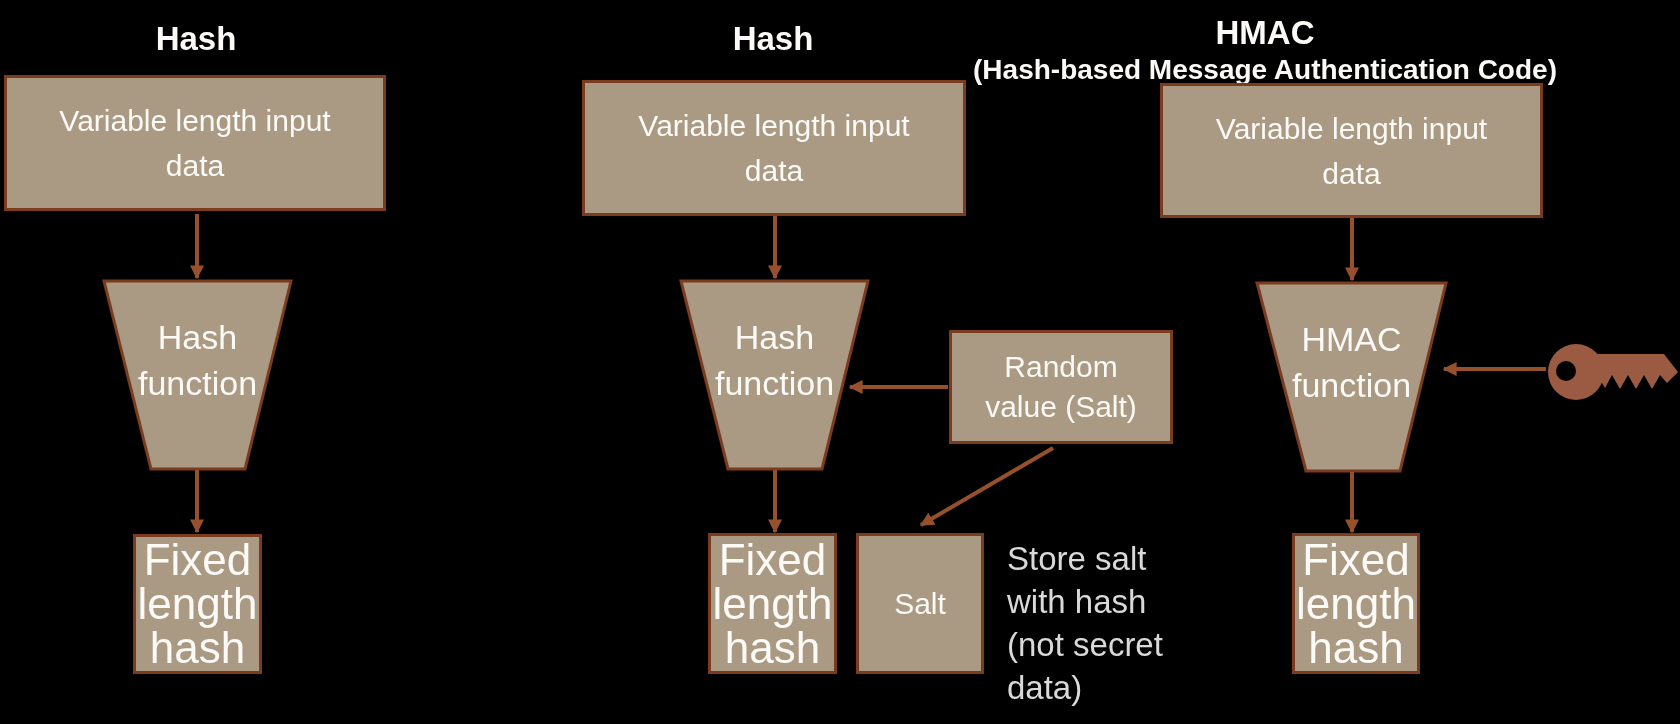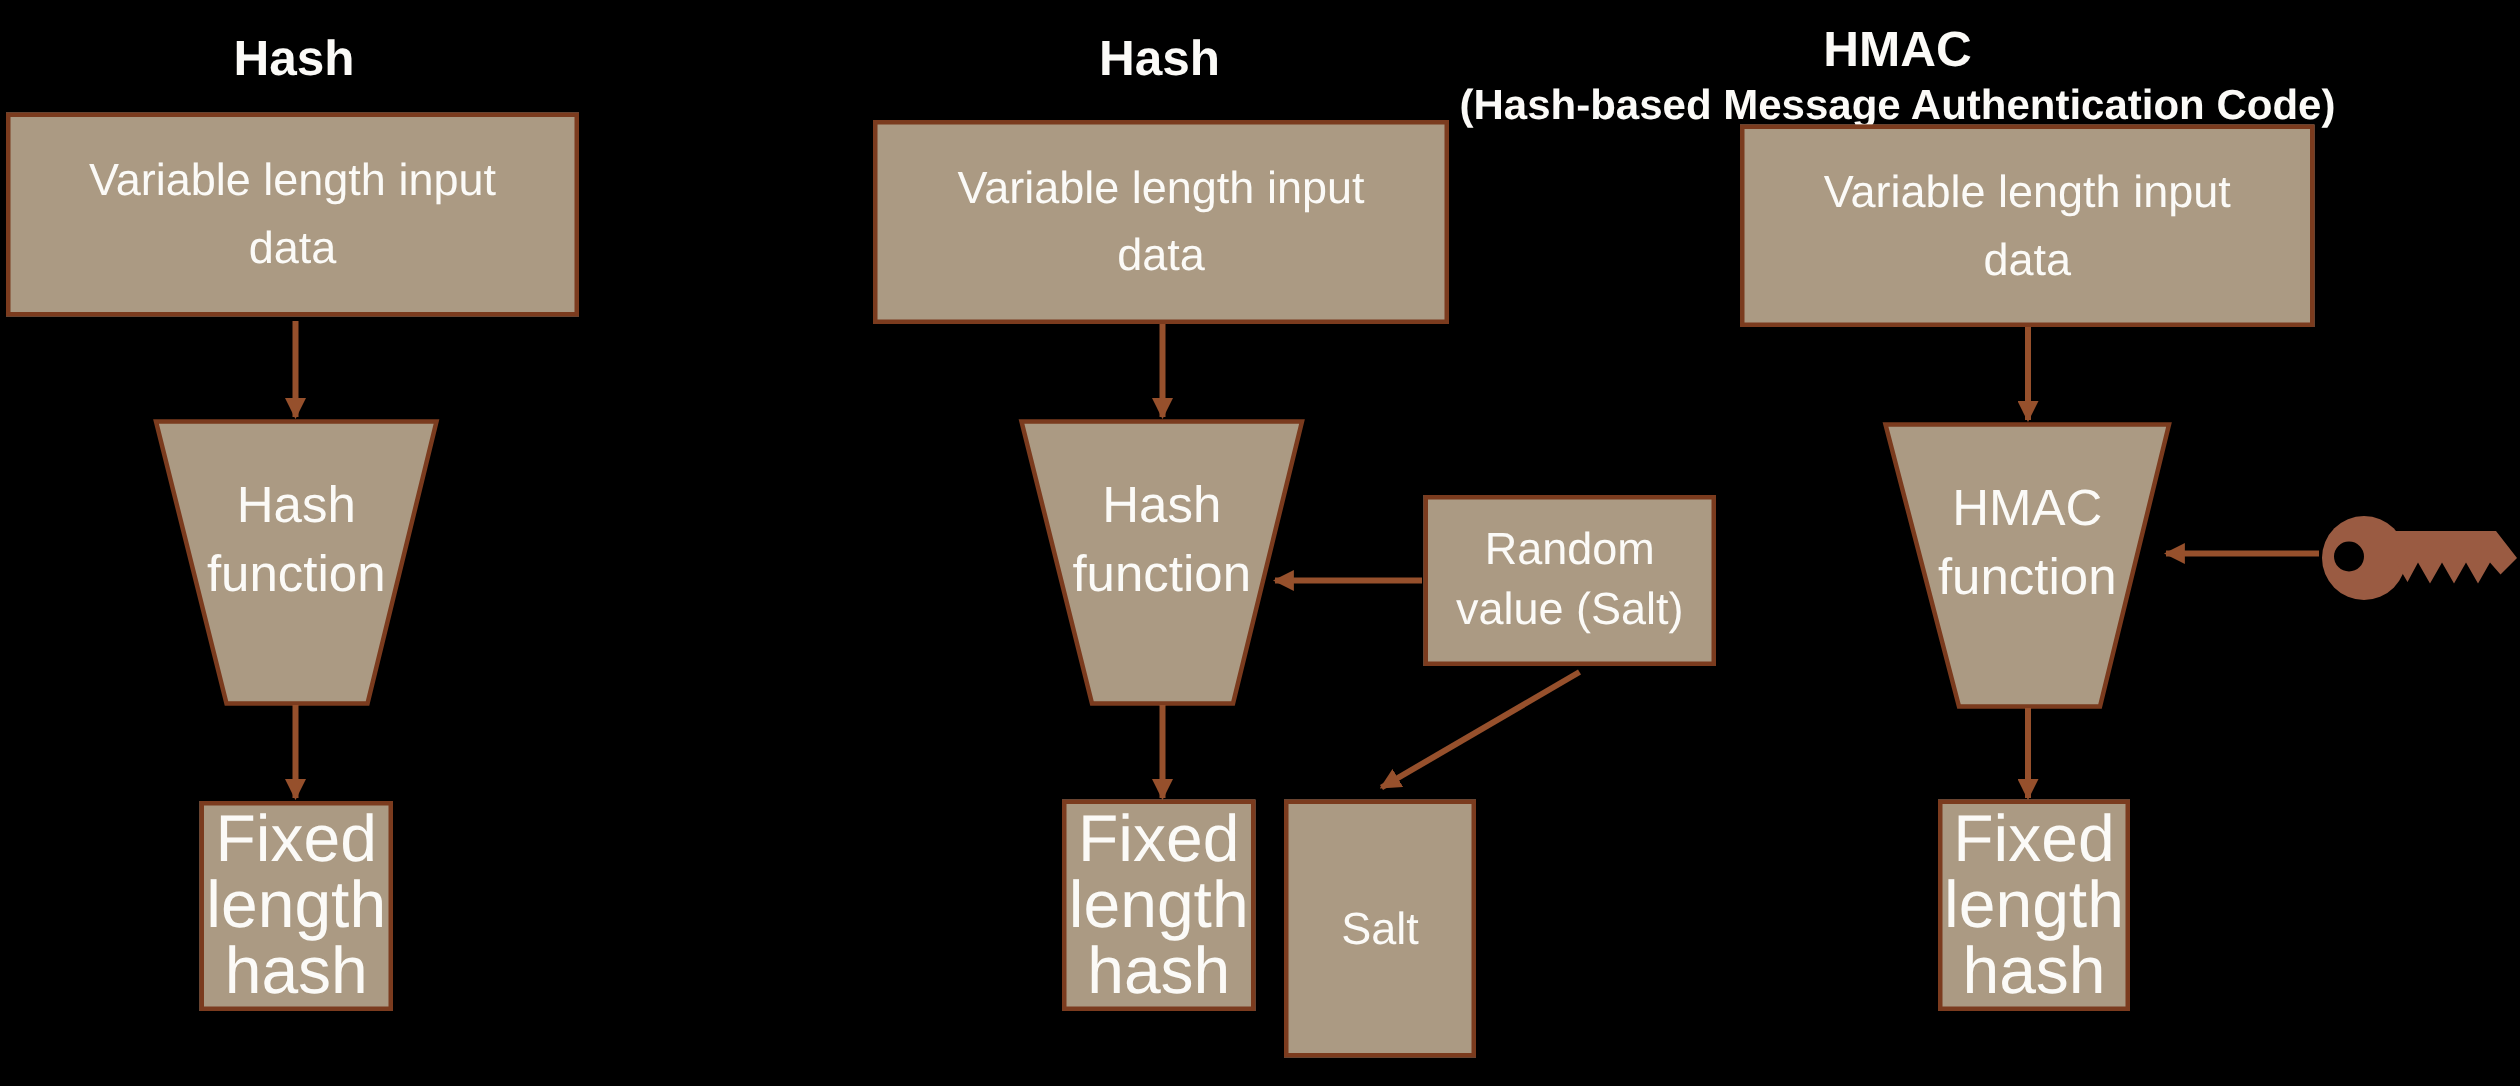"Random" div.box { width: 195px -> 224px }
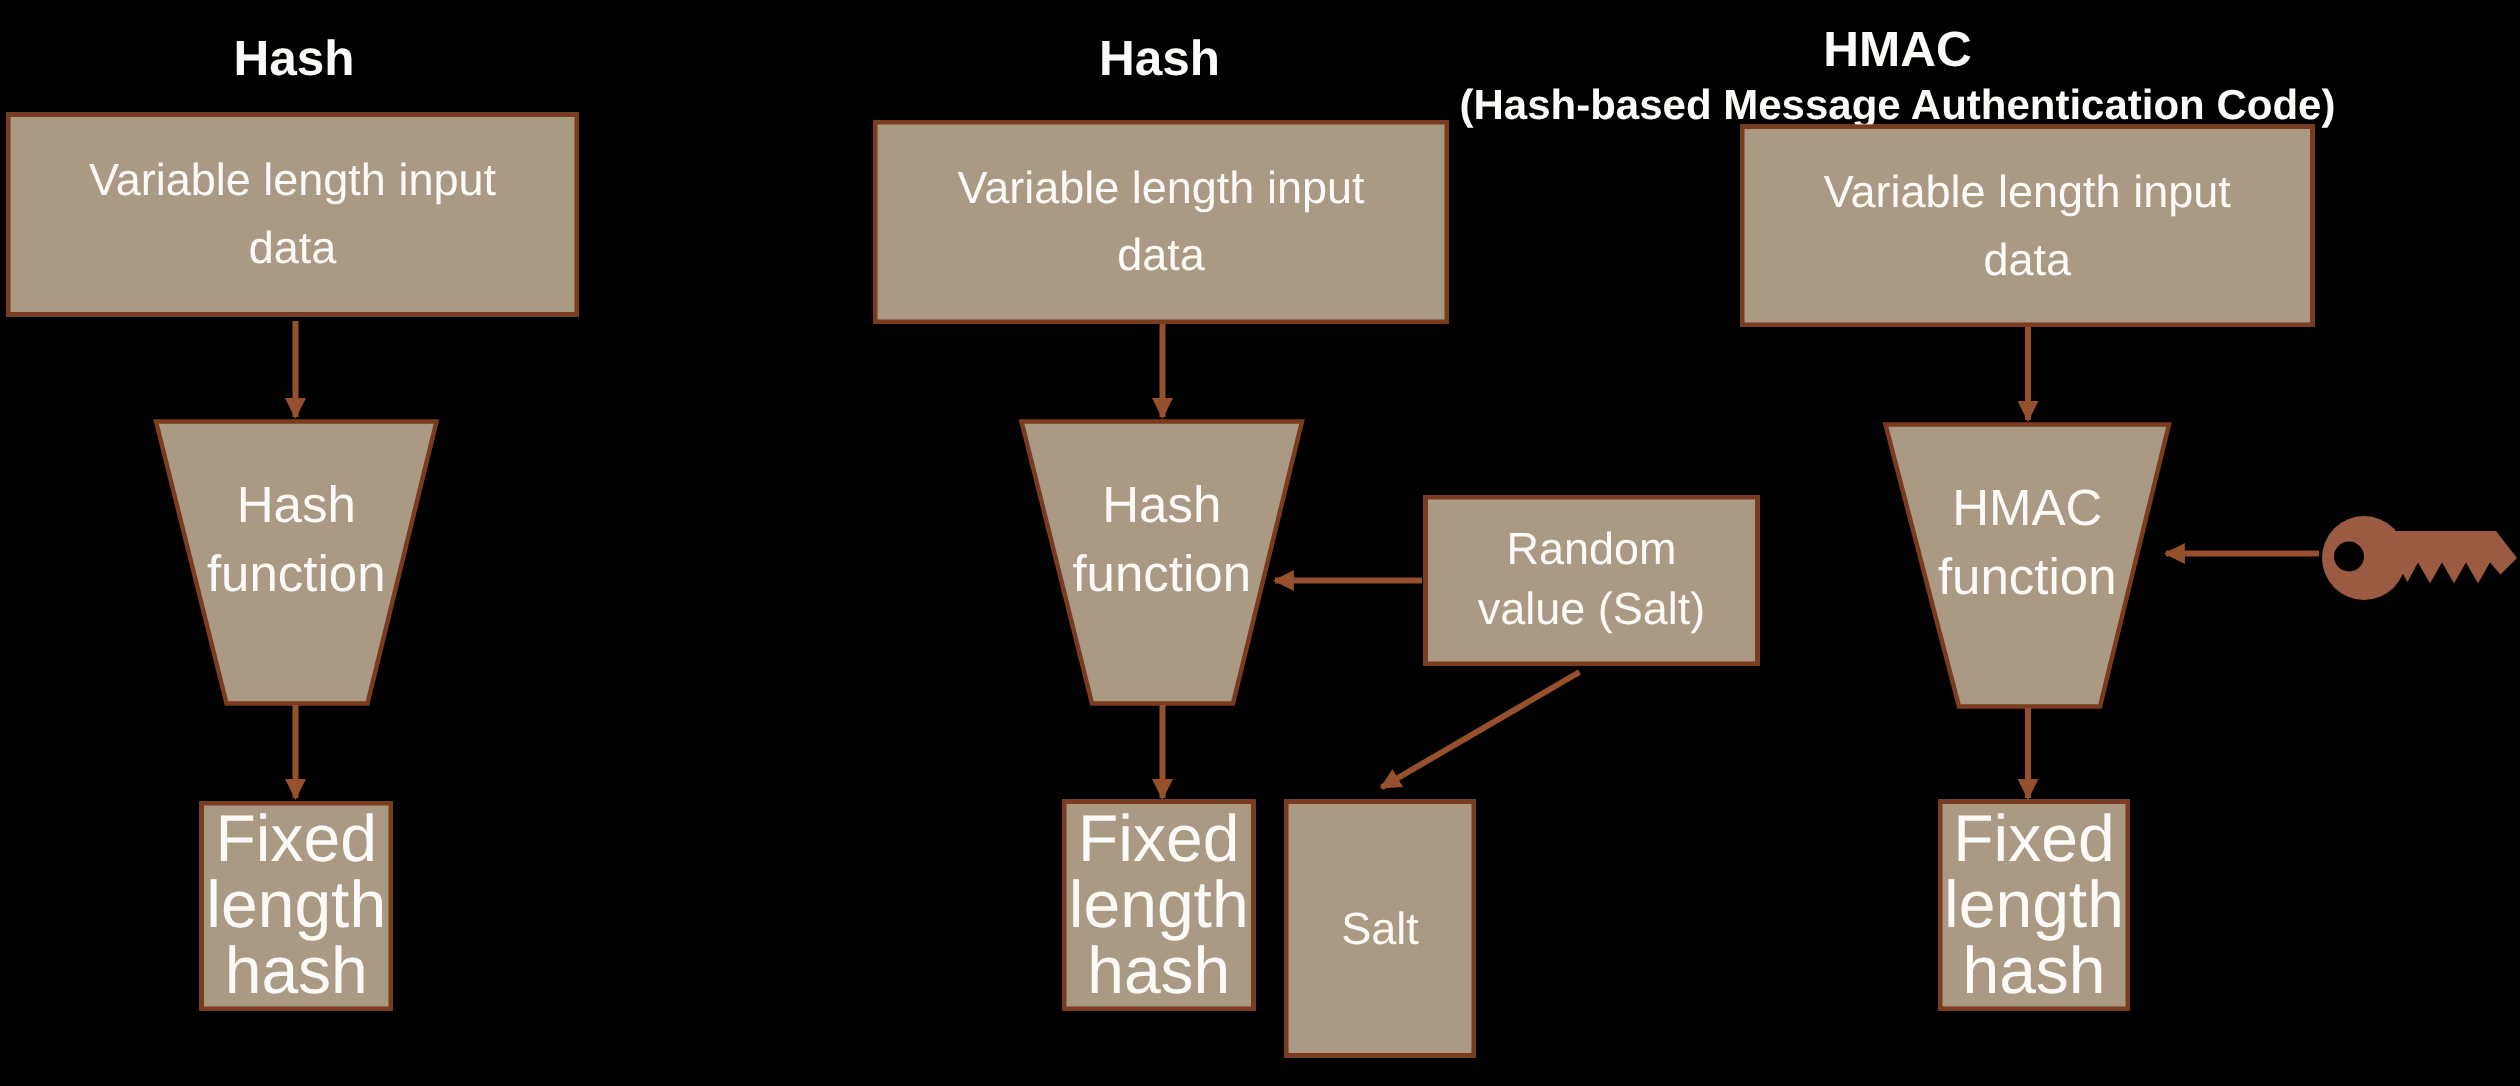"Store salt" div.note { html: none -> <div>Store salt with hash (not secret data)</div> }
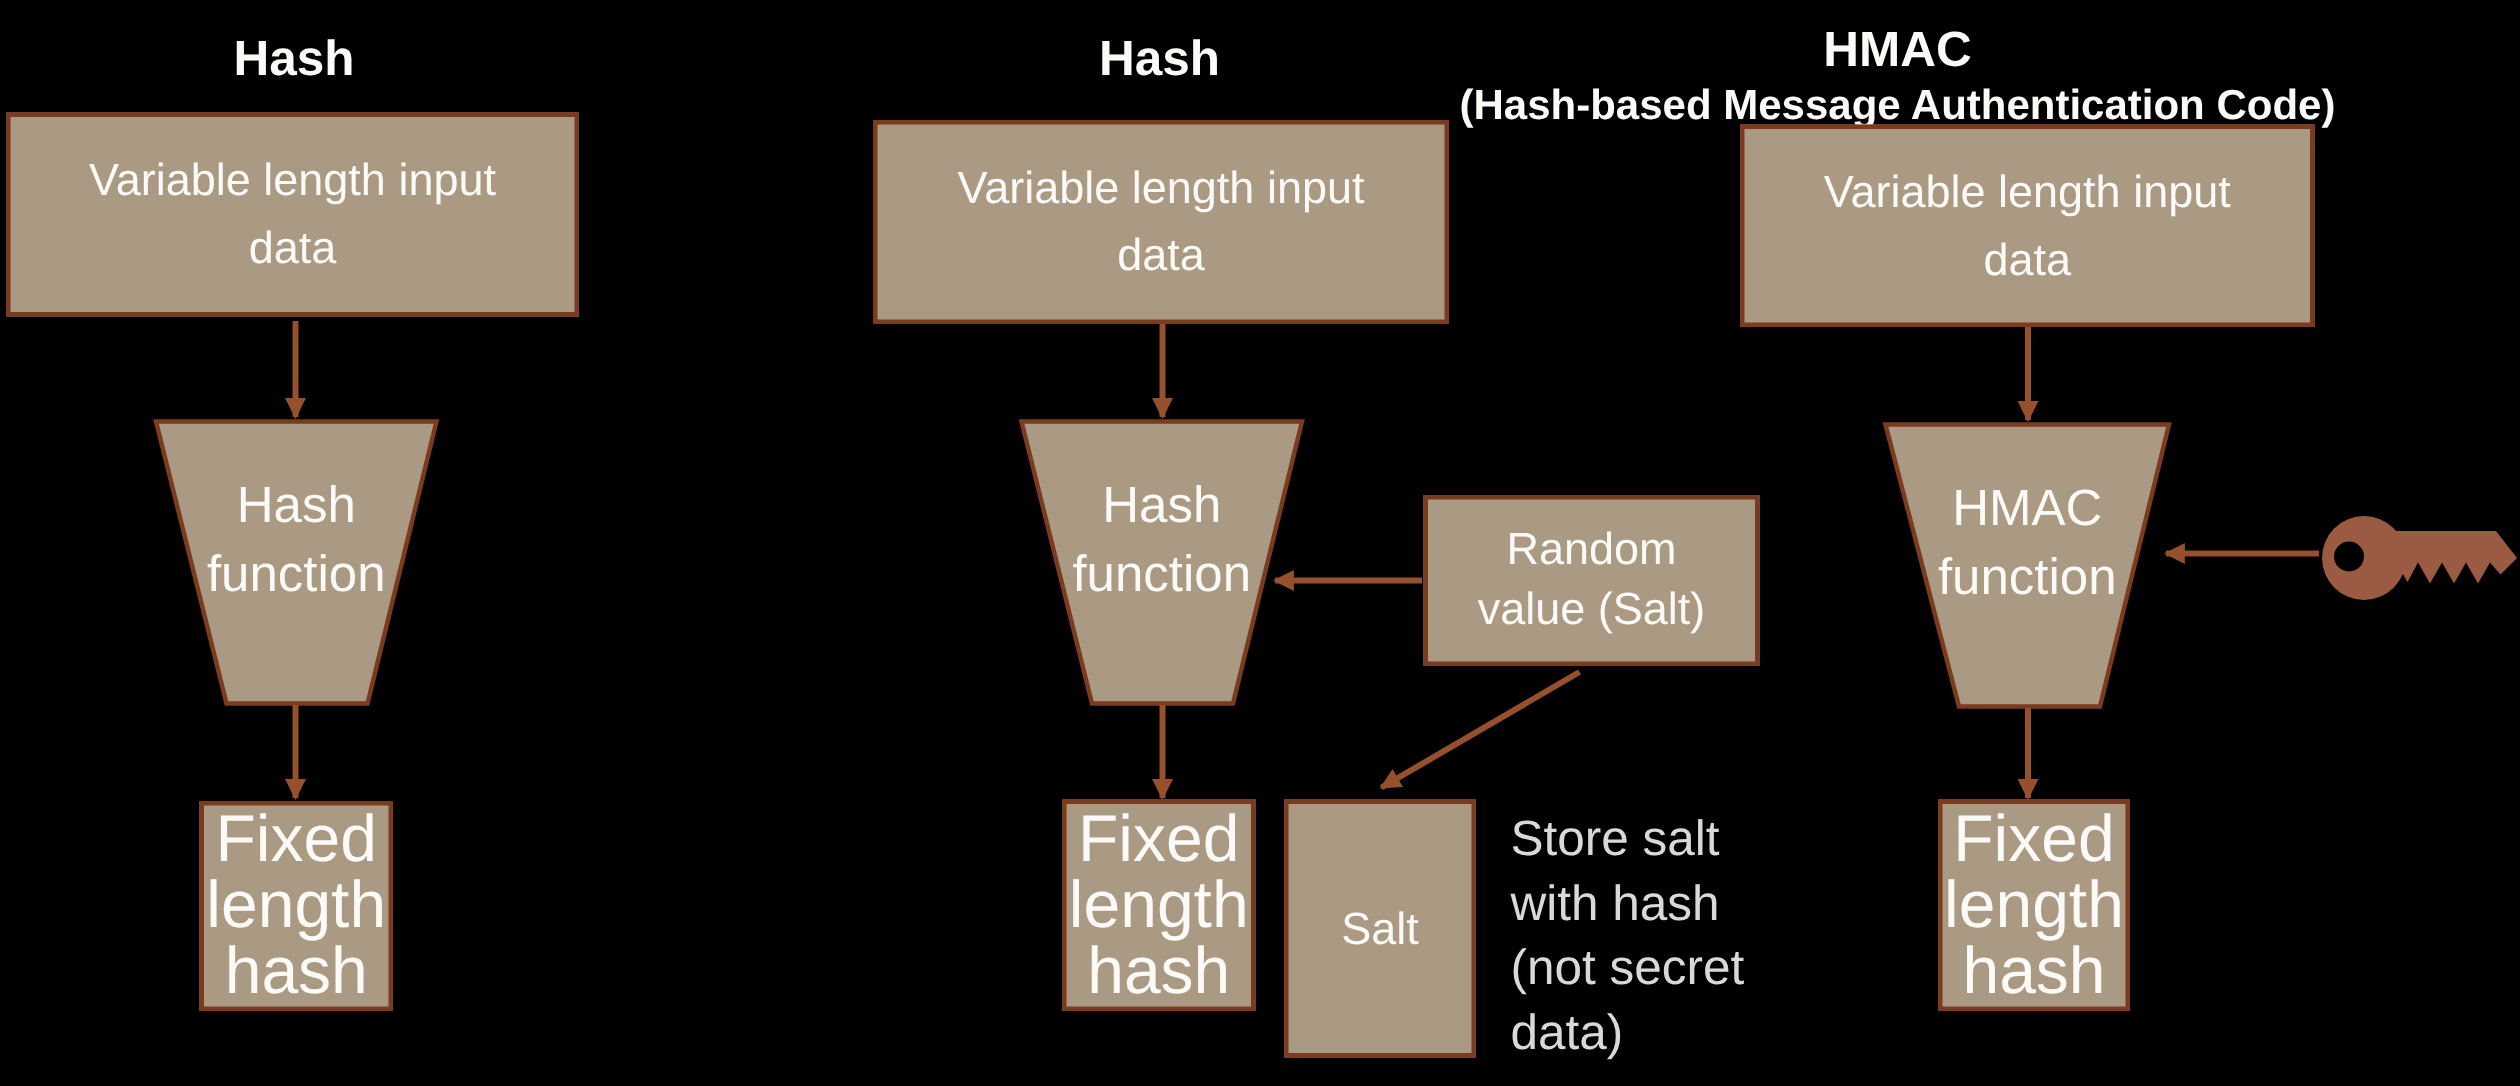"Salt" div.box { height: 172px -> 141px }
